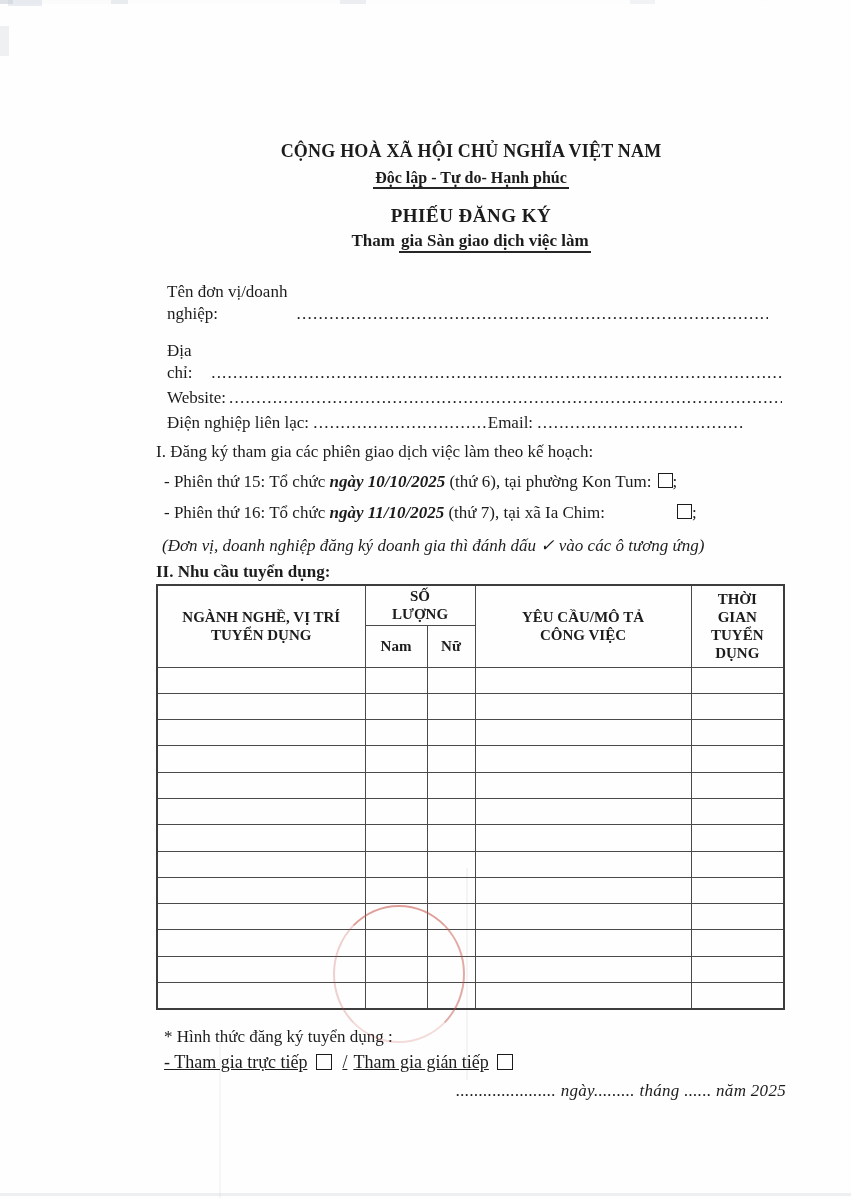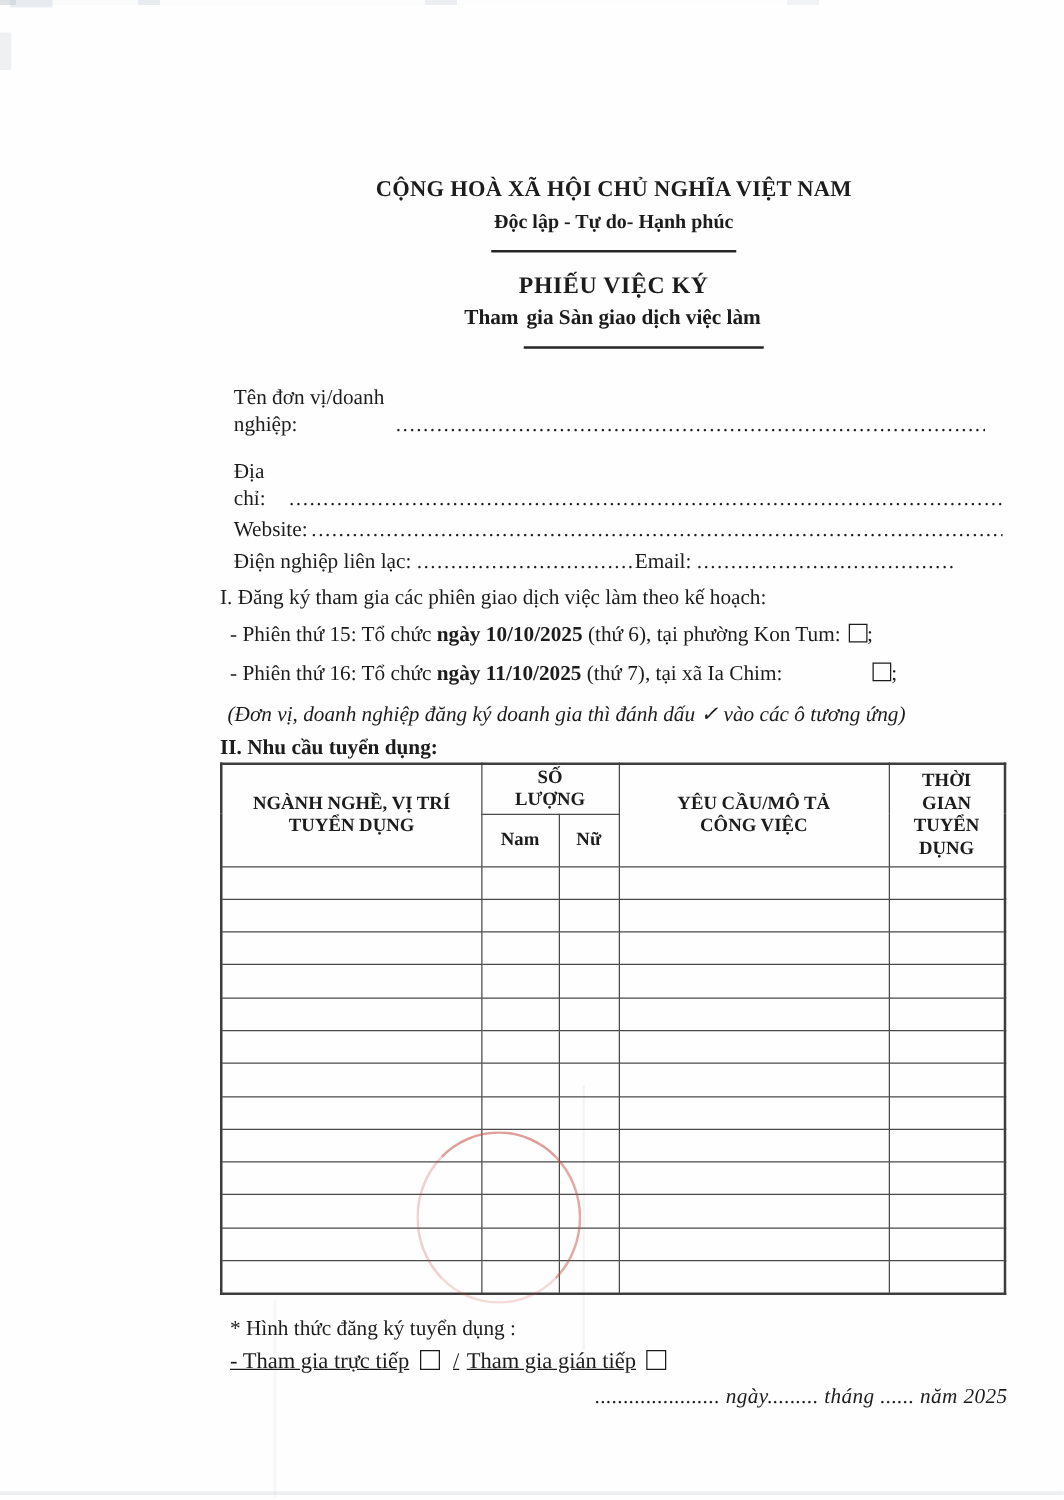"CỘNG HOÀ XÃ HỘI CHỦ" .content { left: 176px -> 156px }
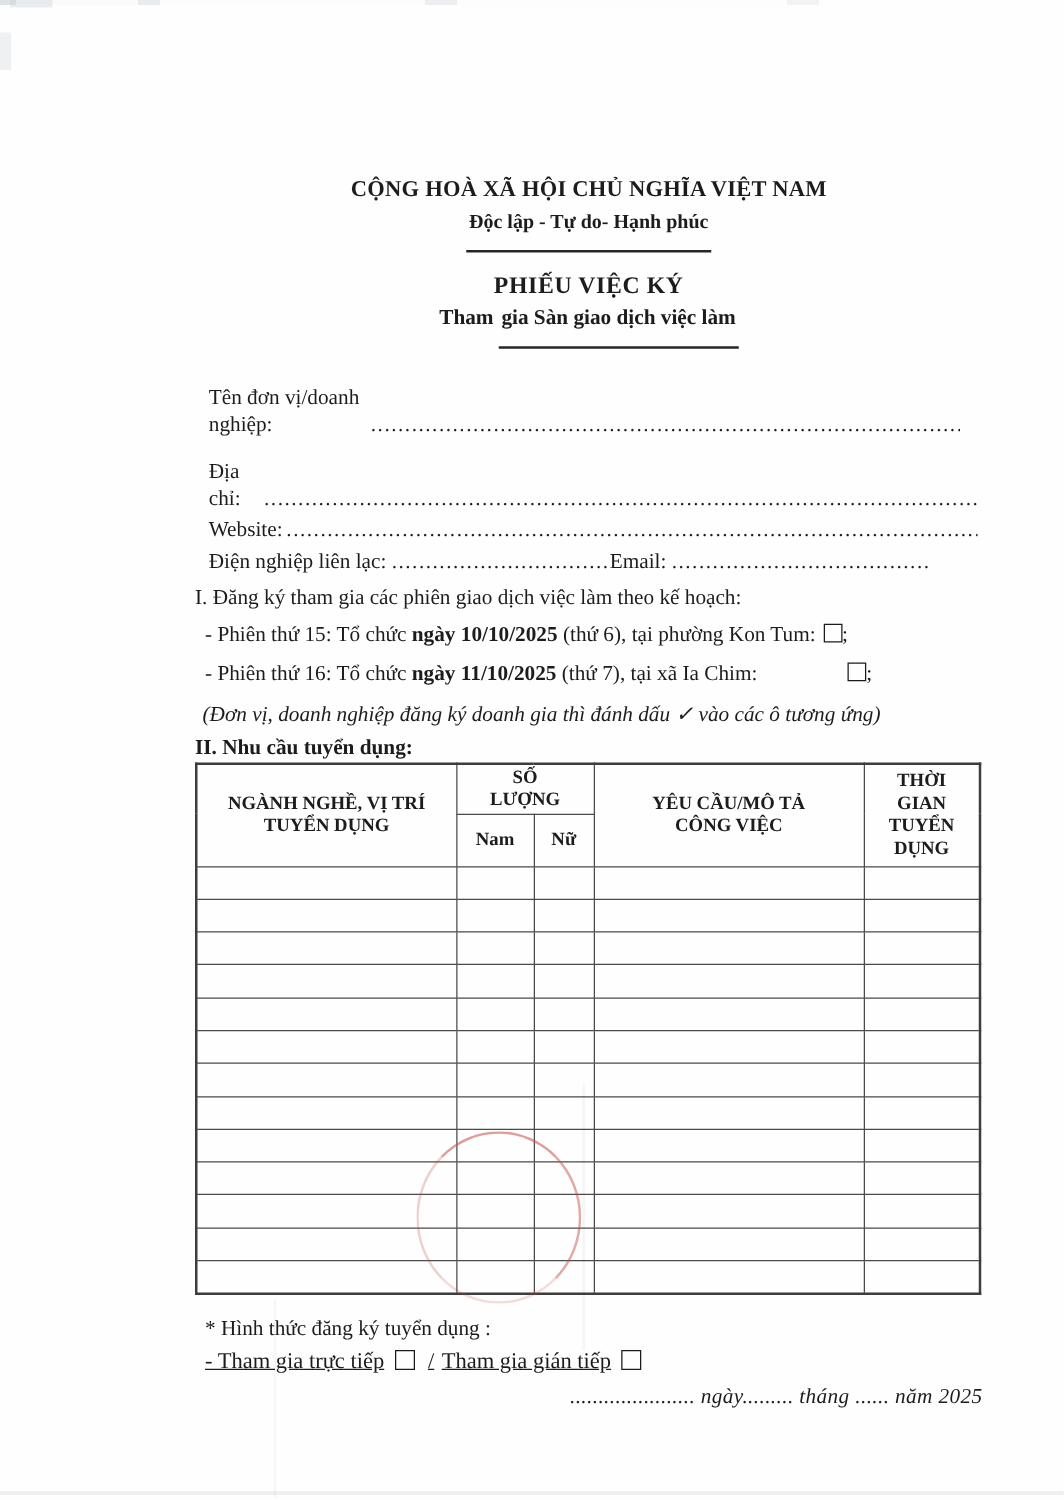"Độc lập - Tự do-" .underlined { padding: 0 2px 13px -> 0 2px 0 }
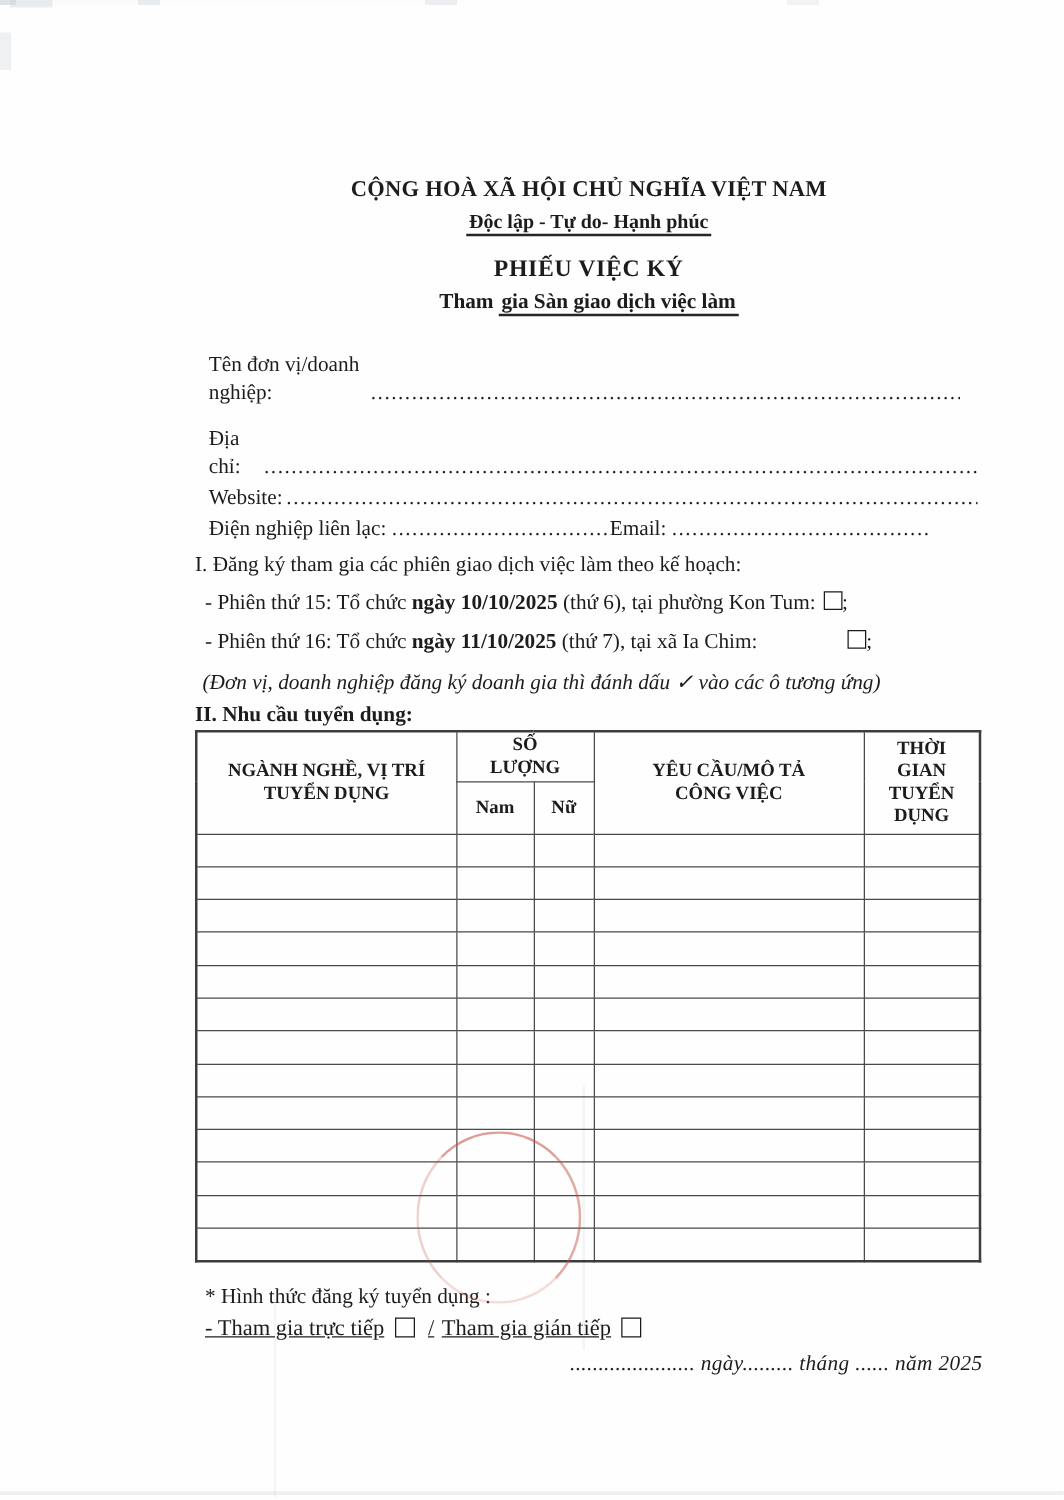"PHIẾU VIỆC KÝ" div.form-title { text: VIỆC -> ĐĂNG }
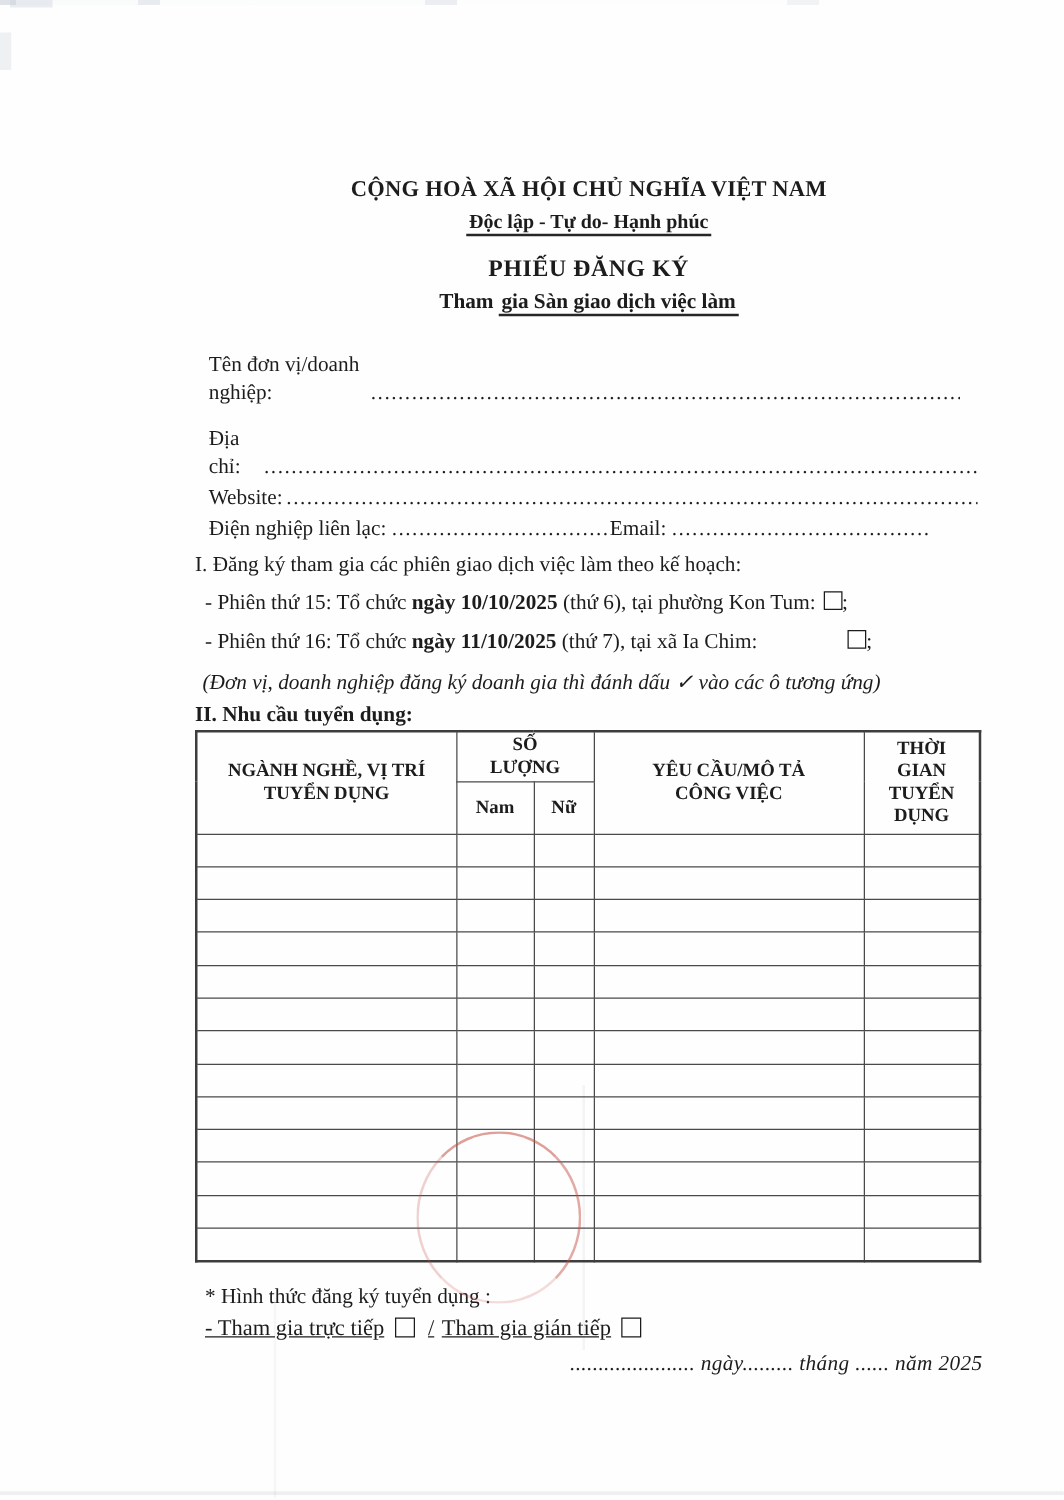"ngày 10/10/2025" .session-date { font-style: none -> italic }
